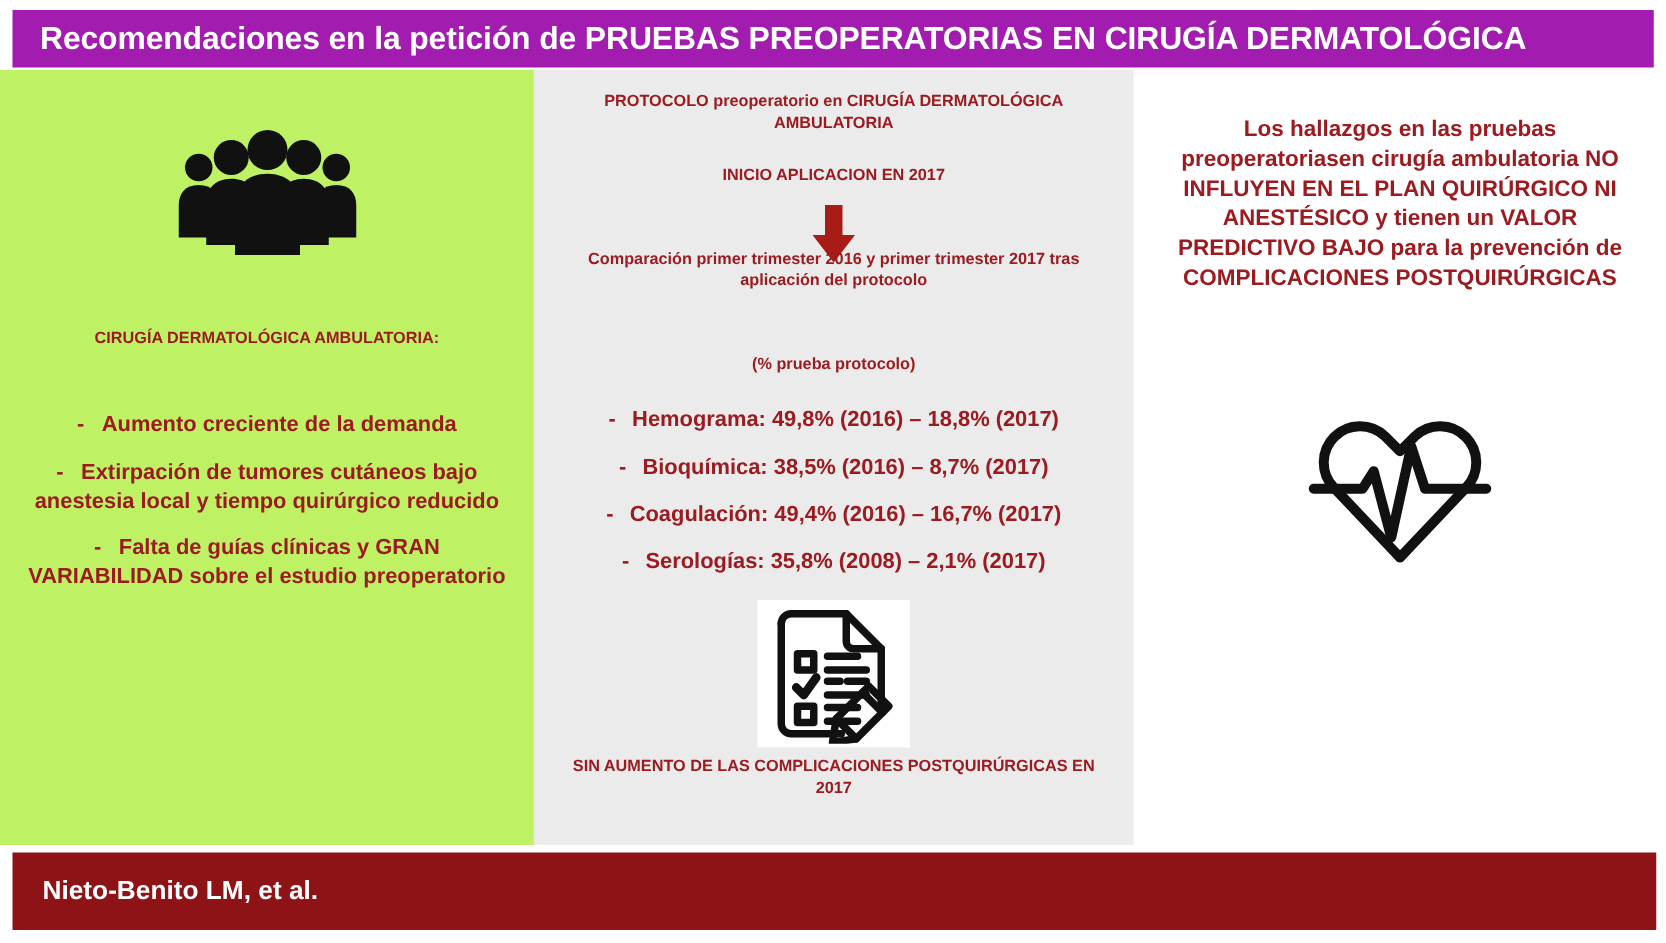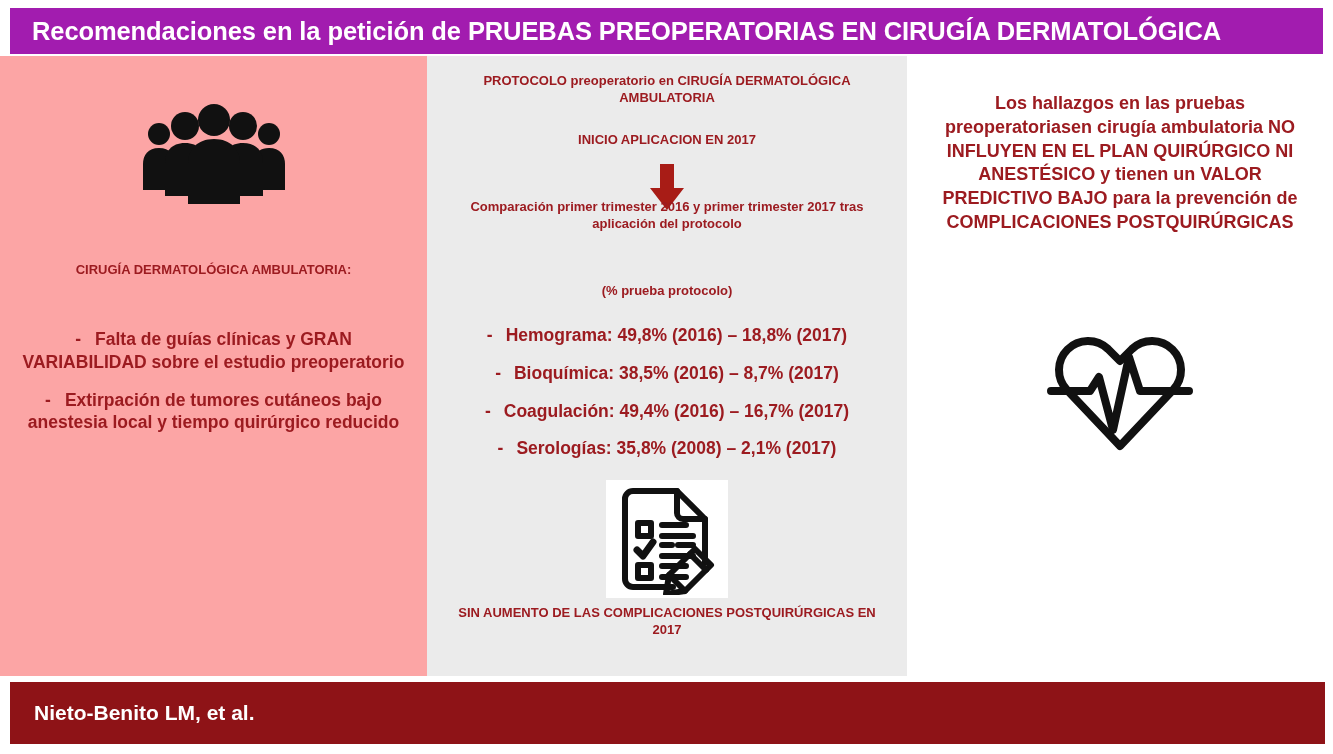"CIRUGÍA DERMATOLÓGICA AMBULATORIA:" #col-left { background: #fca5a5 -> #bef264 }
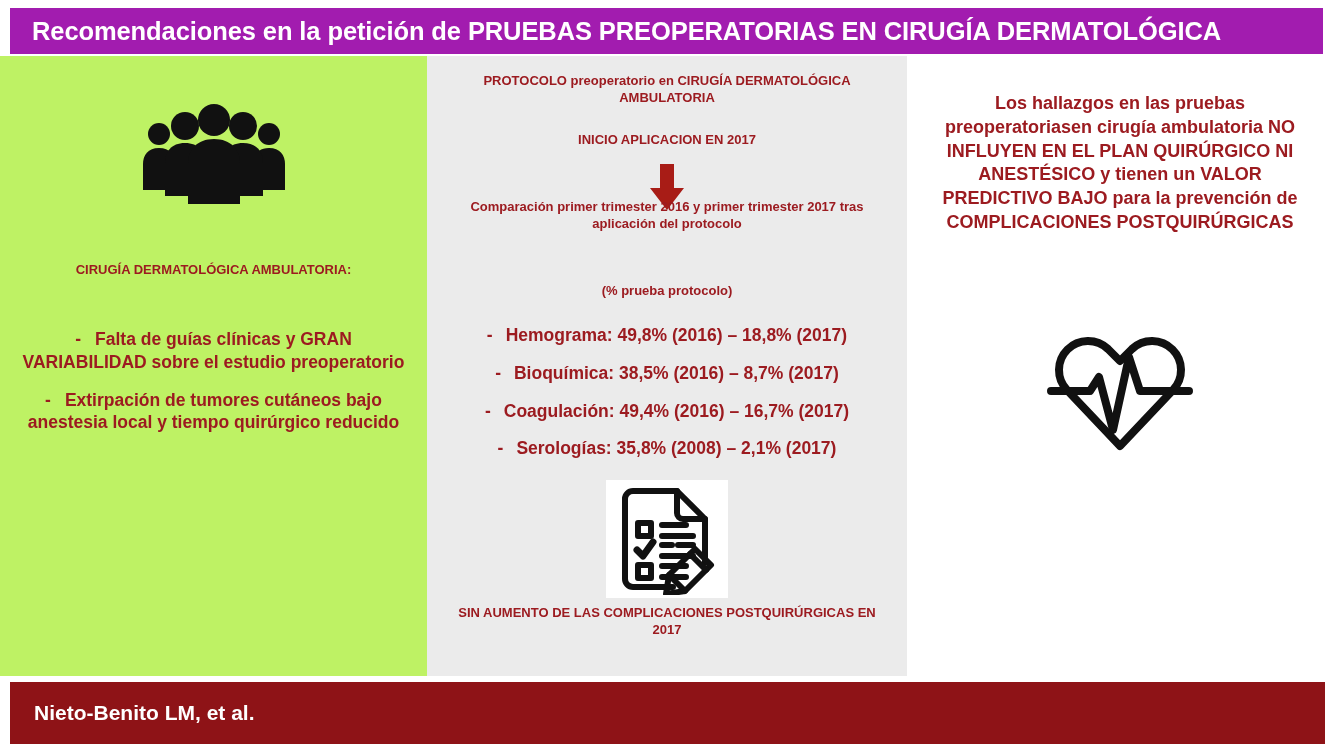"- Aumento creciente de la" div.b { html: none -> <div> <span>-</span><span>Aumento creciente de la demanda</span> </div> }
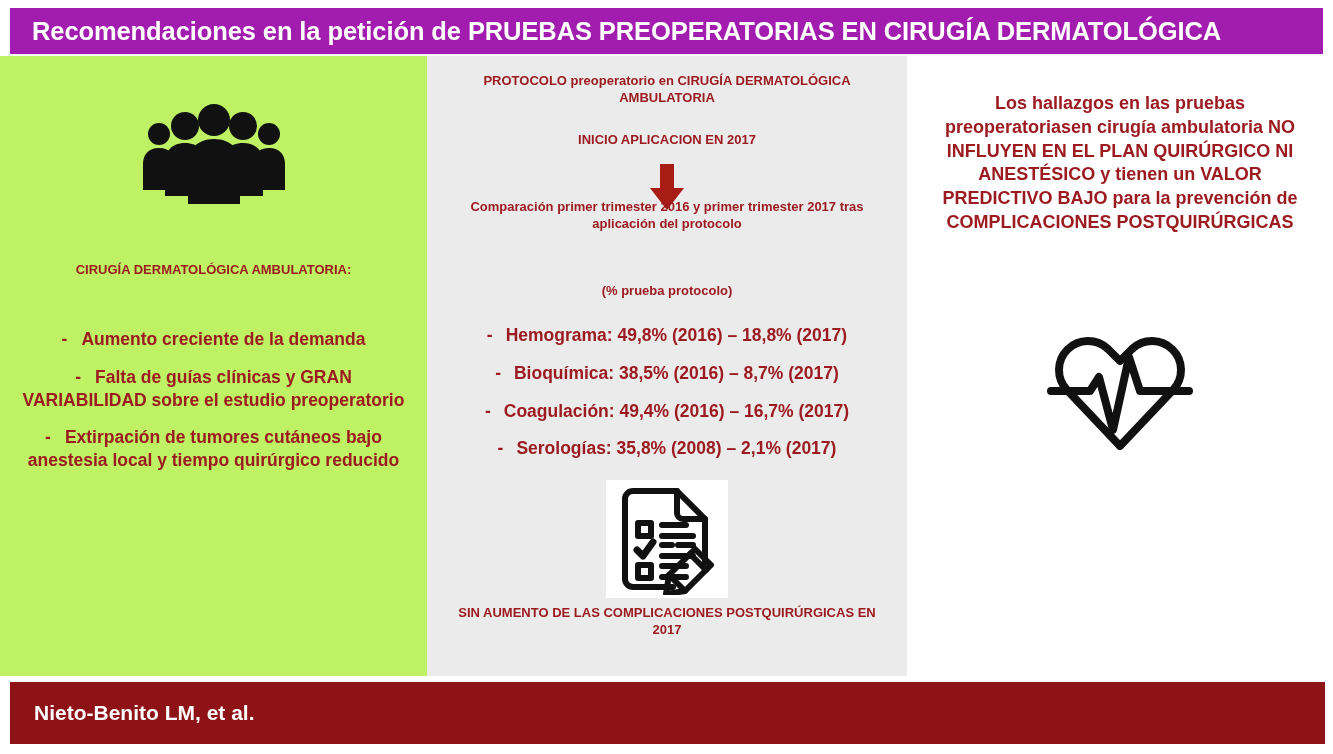"- Falta de guías clínicas" div.b { order: before "- Extirpación de tumores cutáneos" -> after "- Extirpación de tumores cutáneos" }
